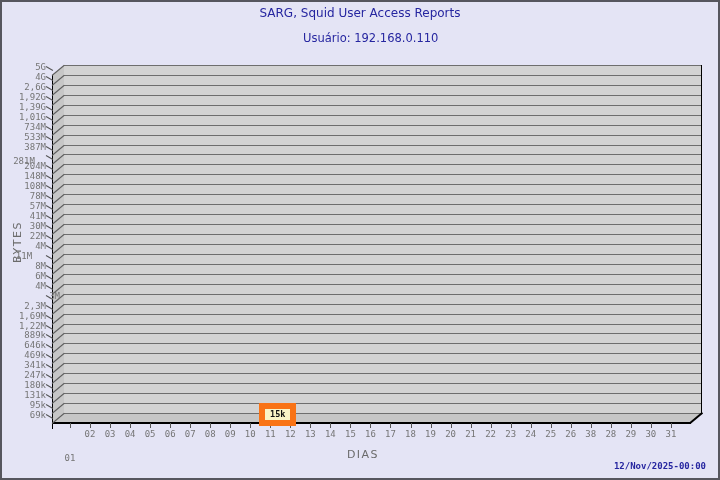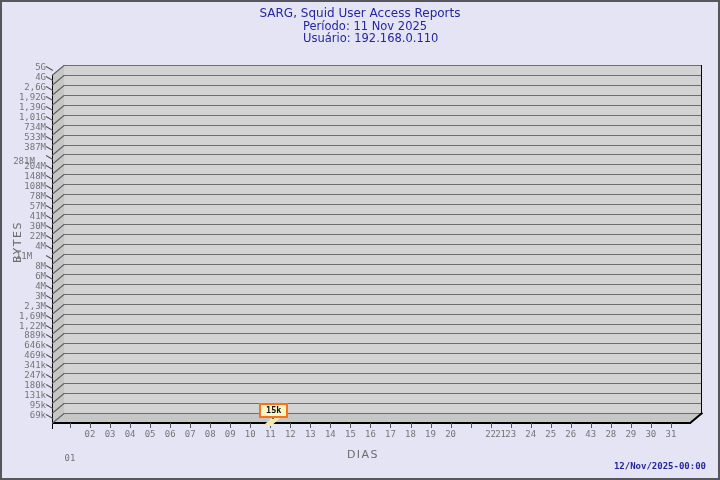"Período: 11 Nov 2025" div.abs { html: <div>Período: 11 Nov 2025</div> -> none }
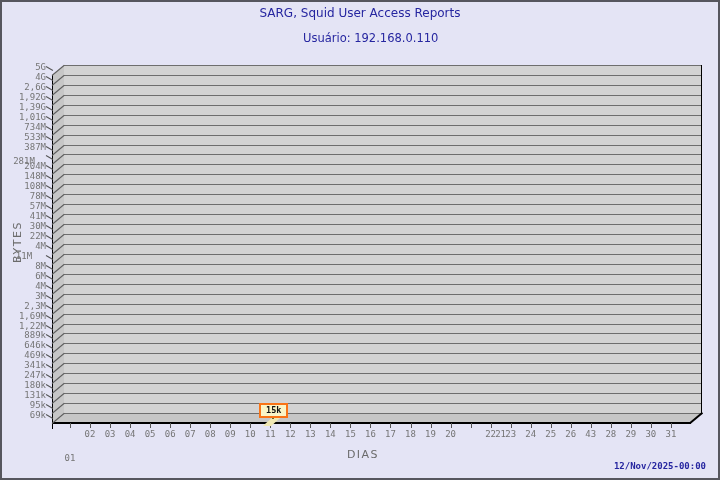"3M" div.abs { margin-left: none -> 14px }
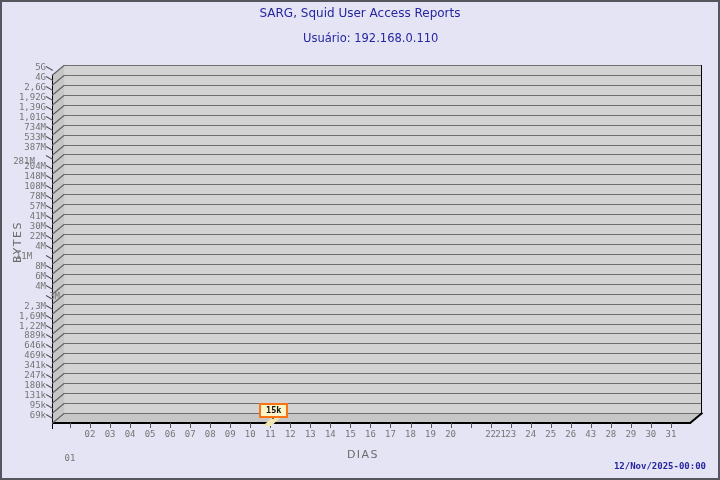"15k" .callout { border: 2px solid #f97316 -> 6px solid #f97316 }
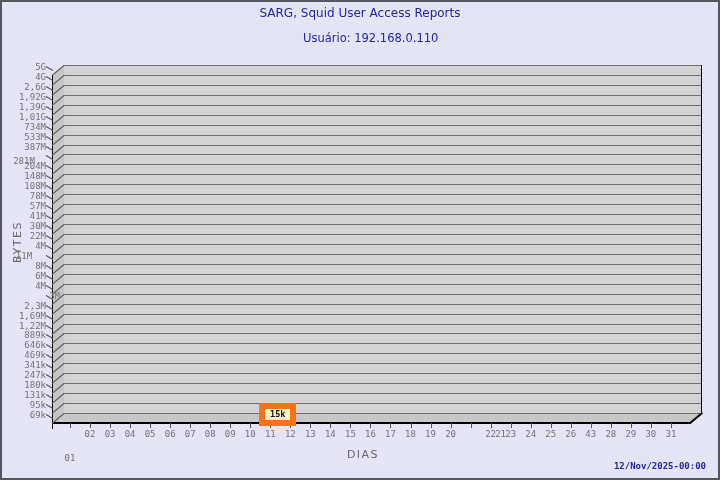"21" div.abs { margin-left: 30px -> none }
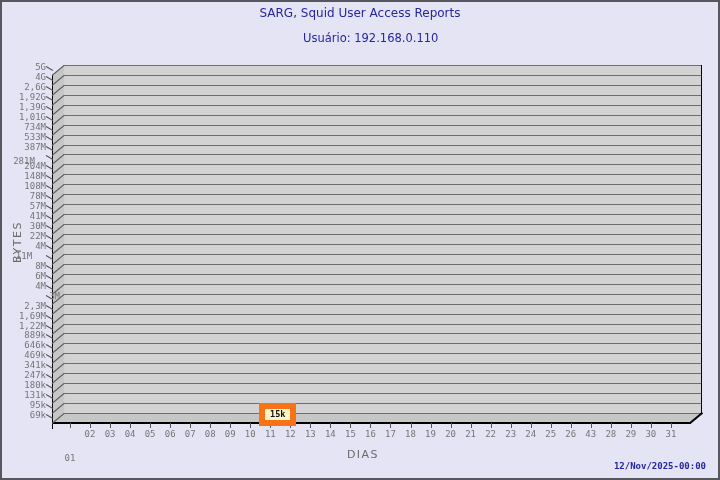"43" div.abs { text: 43 -> 38 }
